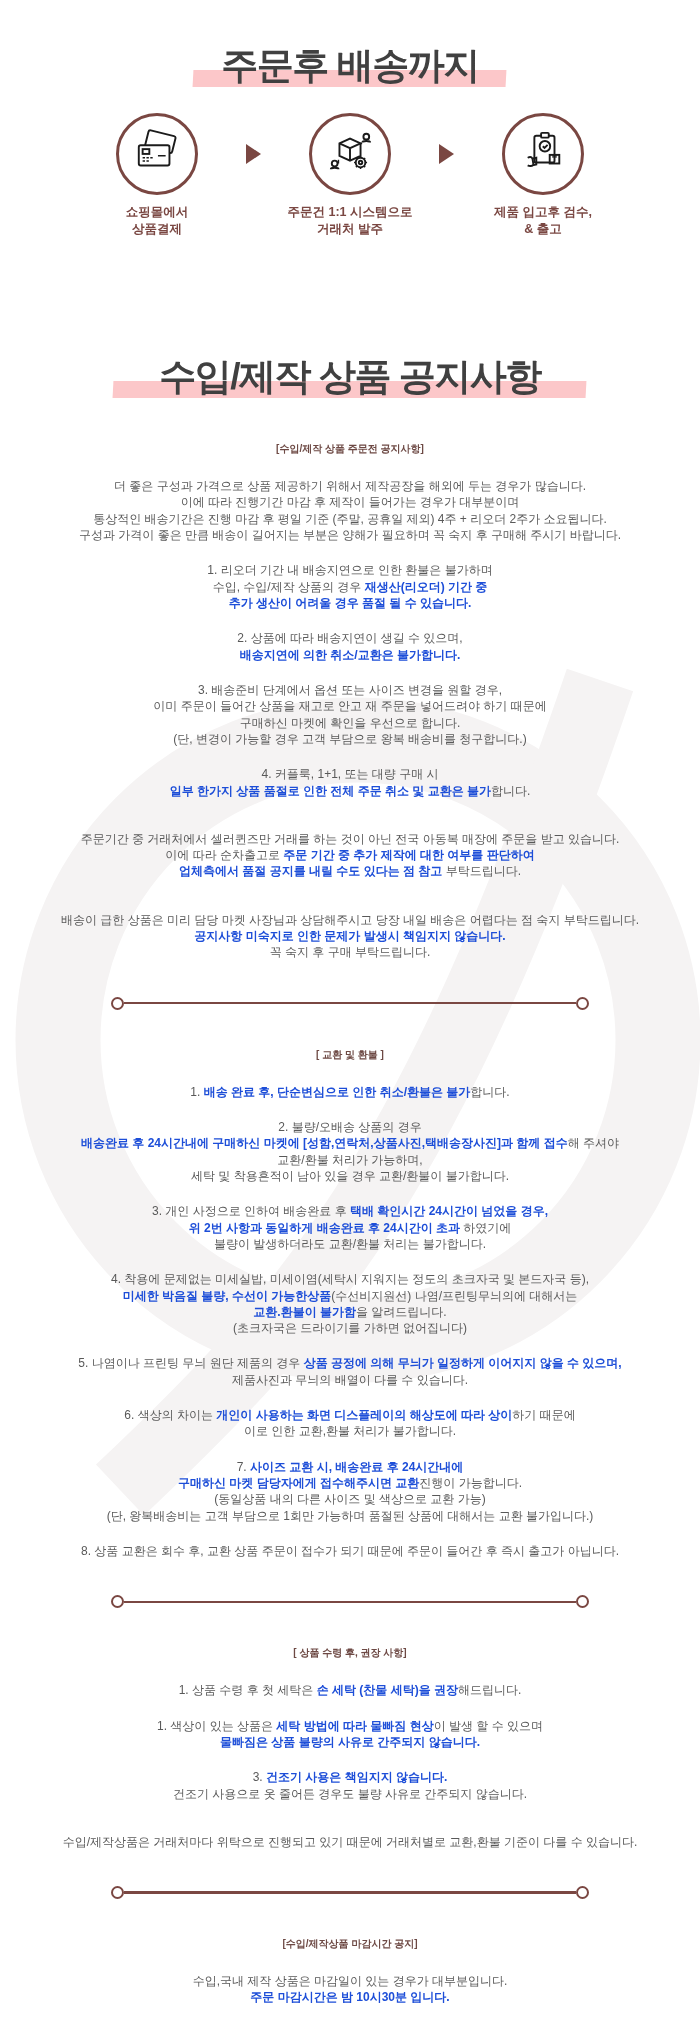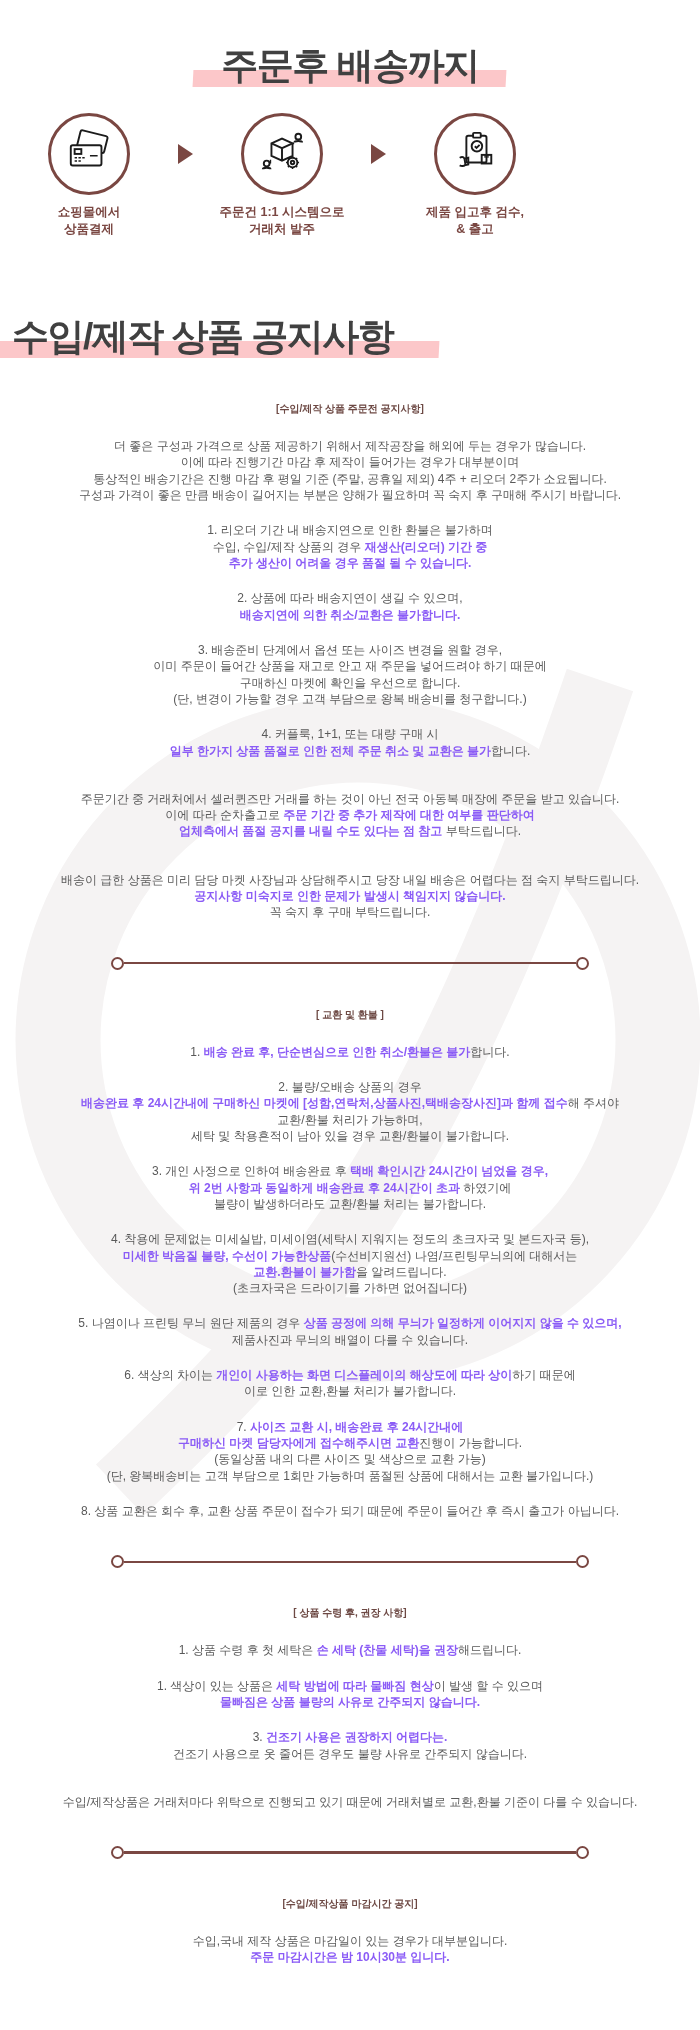"쇼핑몰에서" .steps { justify-content: none -> center }
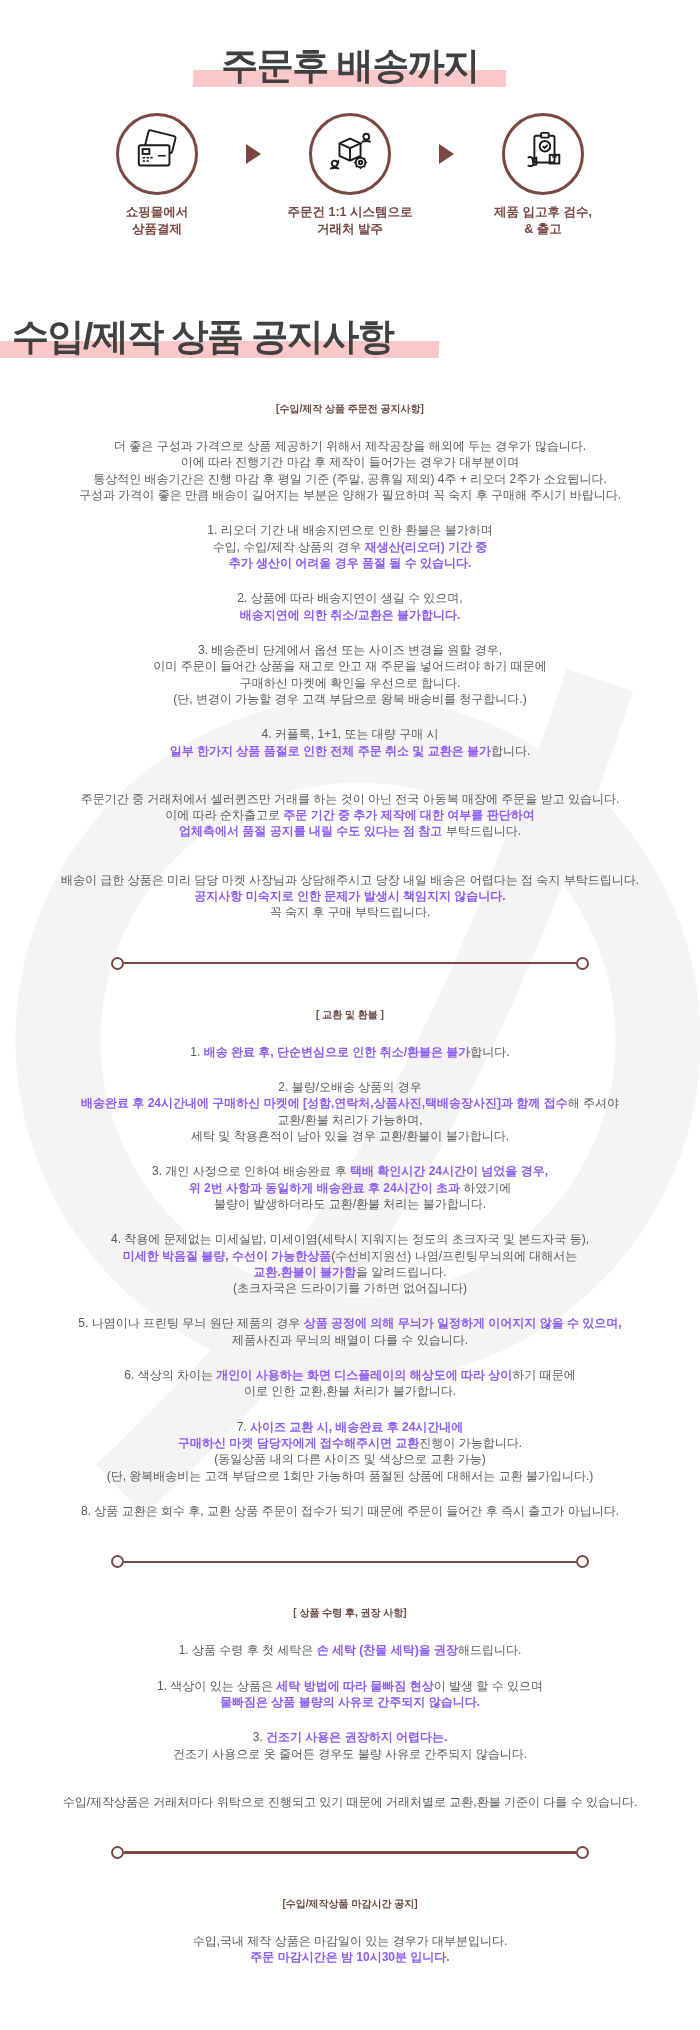"수입/제작 상품 공지사항" .notice-title-wrap { margin-top: 80px -> 120px; text-align: left -> center }
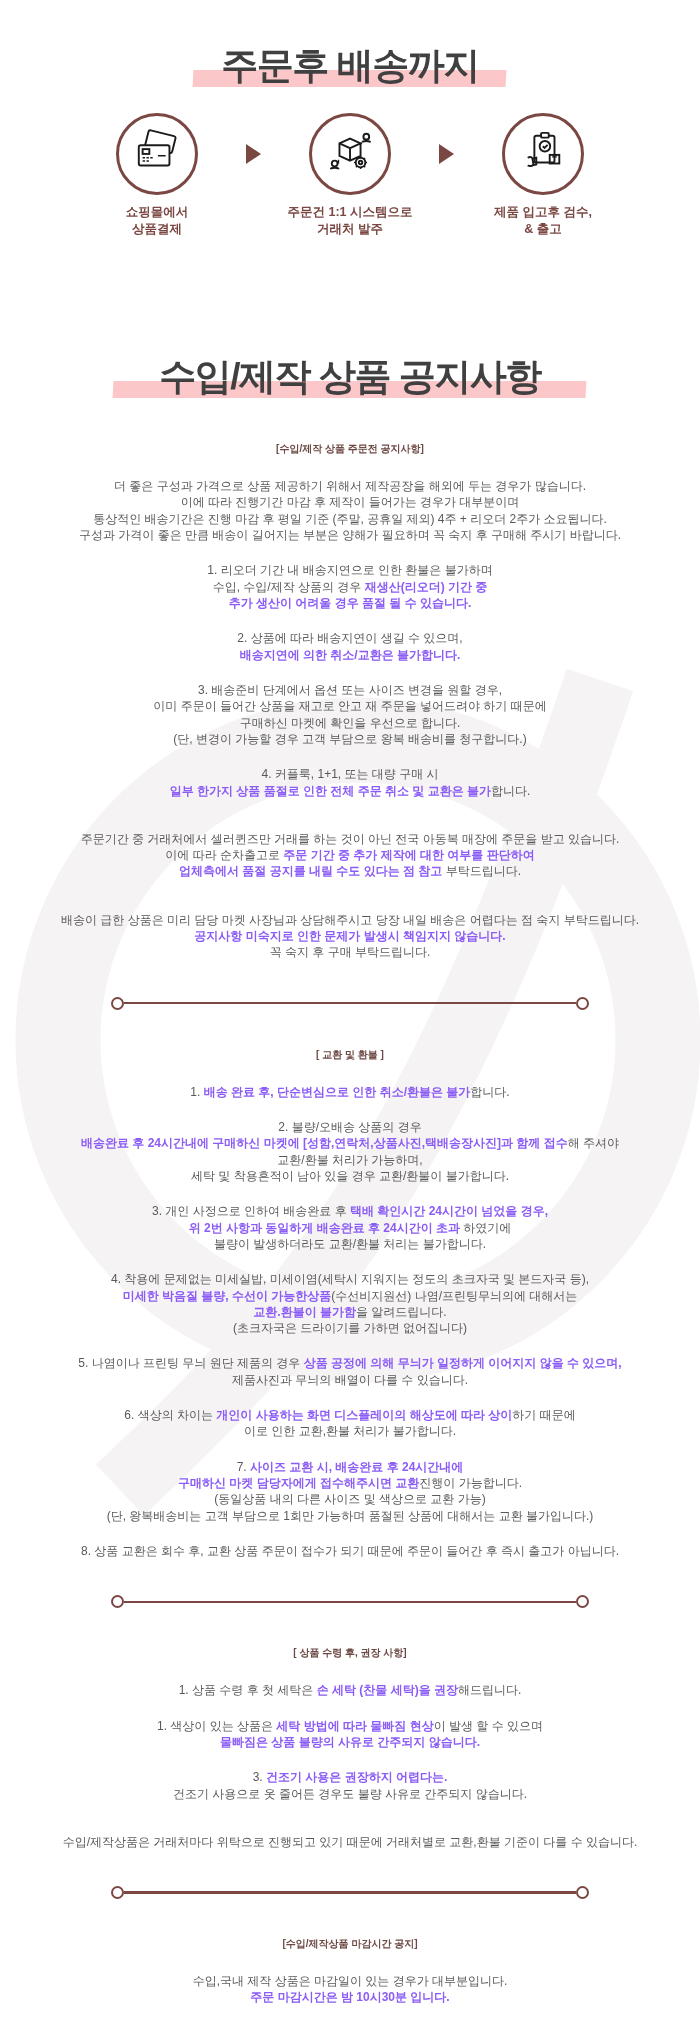"재생산(리오더) 기간 중" .rb { color: #8b5cf6 -> #1d4ed8 }
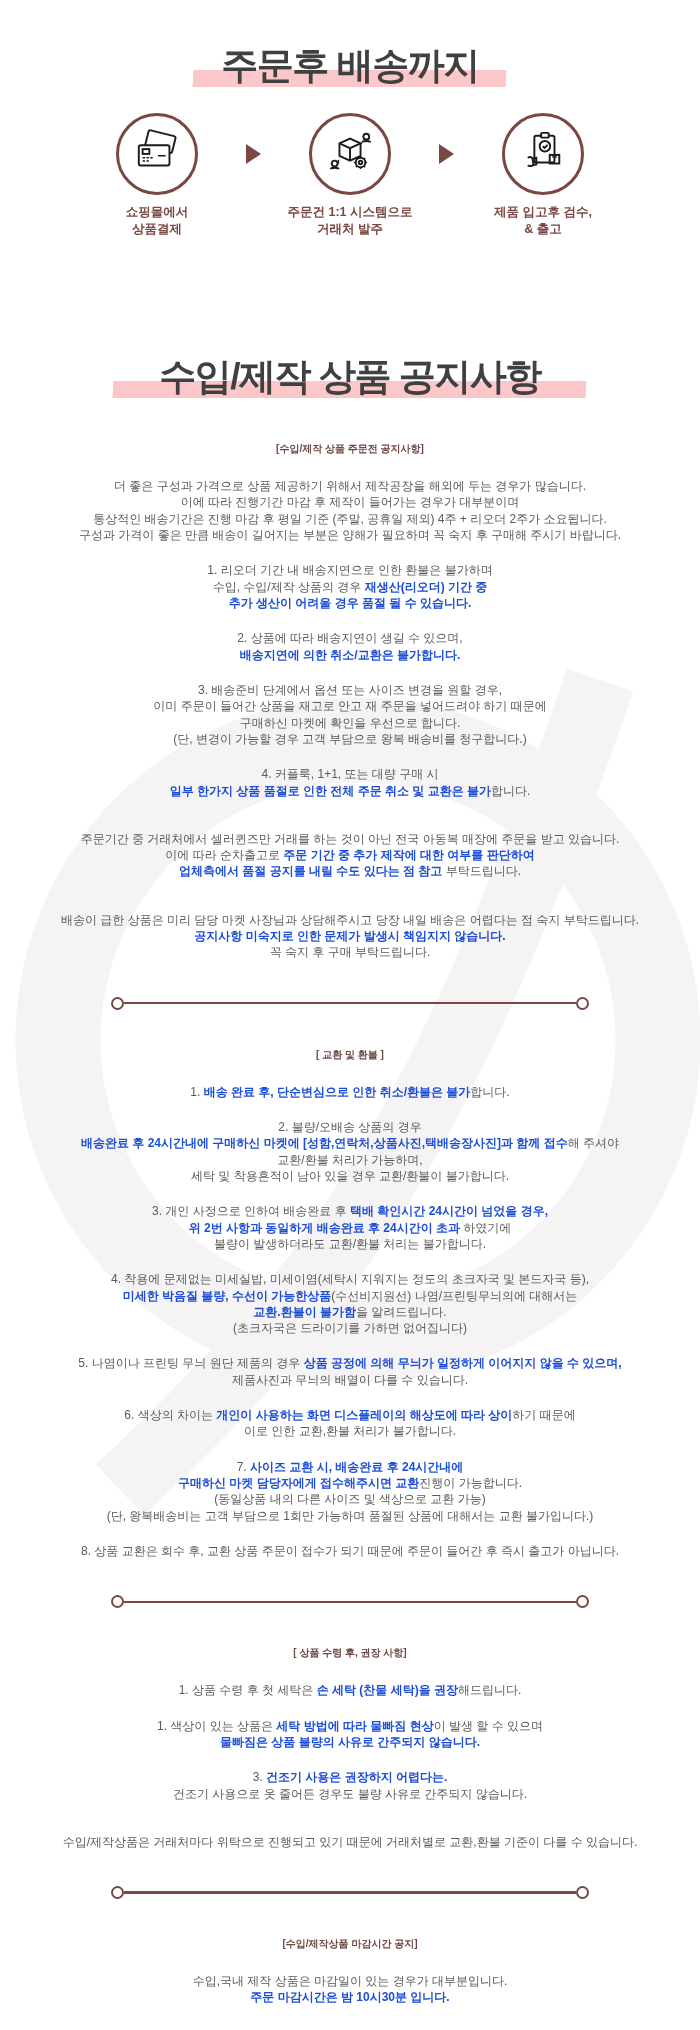"건조기 사용은 권장하지 어렵다는." span.rb { text: 권장하지 어렵다는 -> 책임지지 않습니다 }
